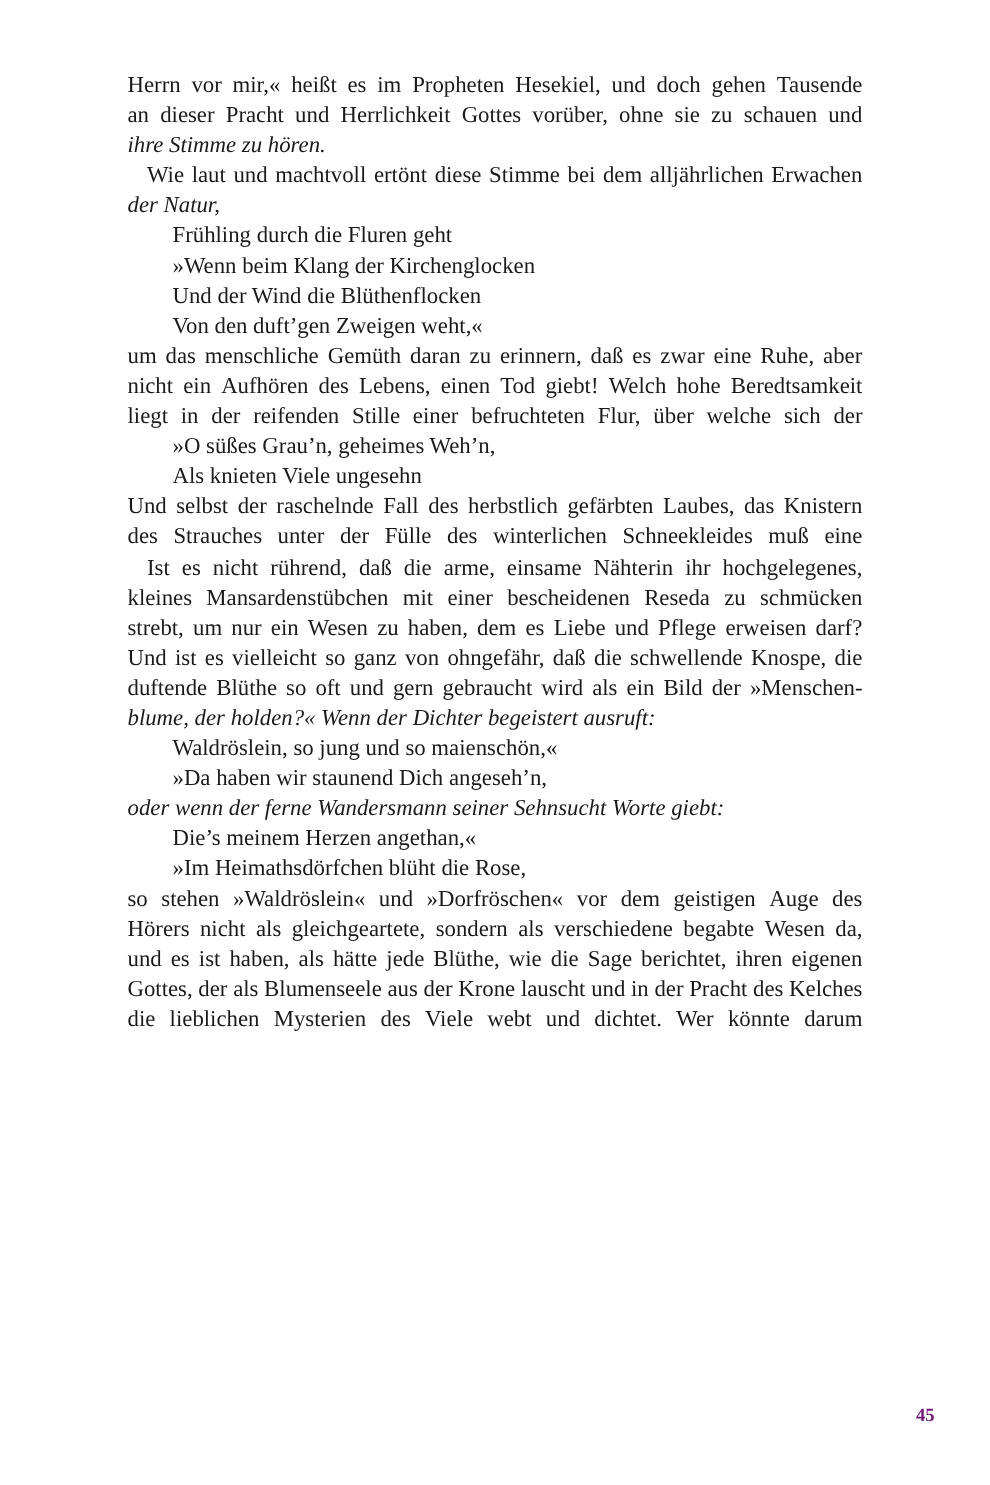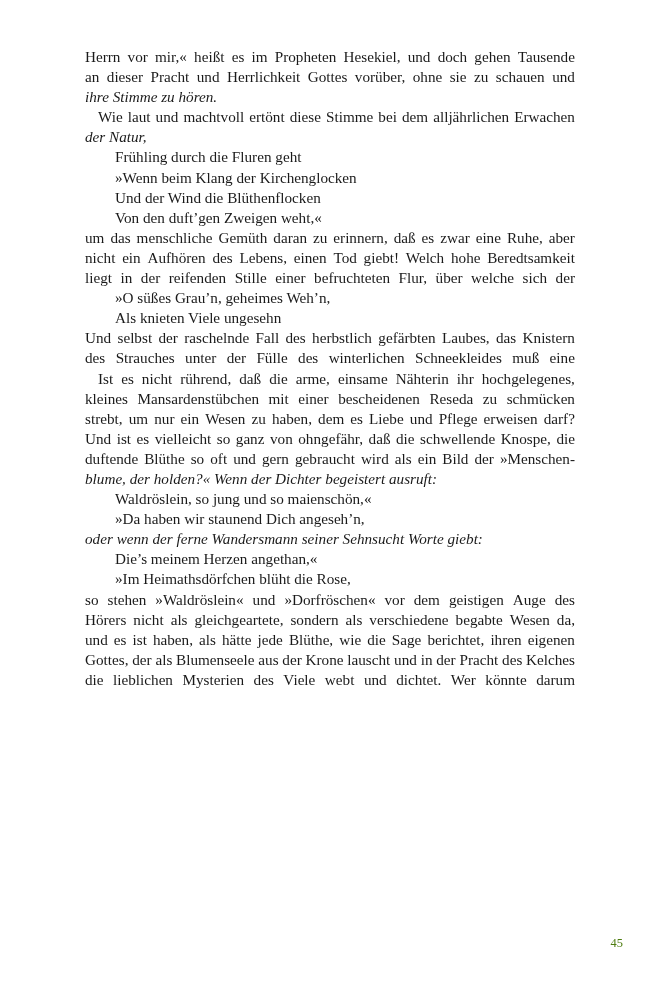"45" .folio { color: #4d7c0f -> #701a75; font-weight: none -> bold }
